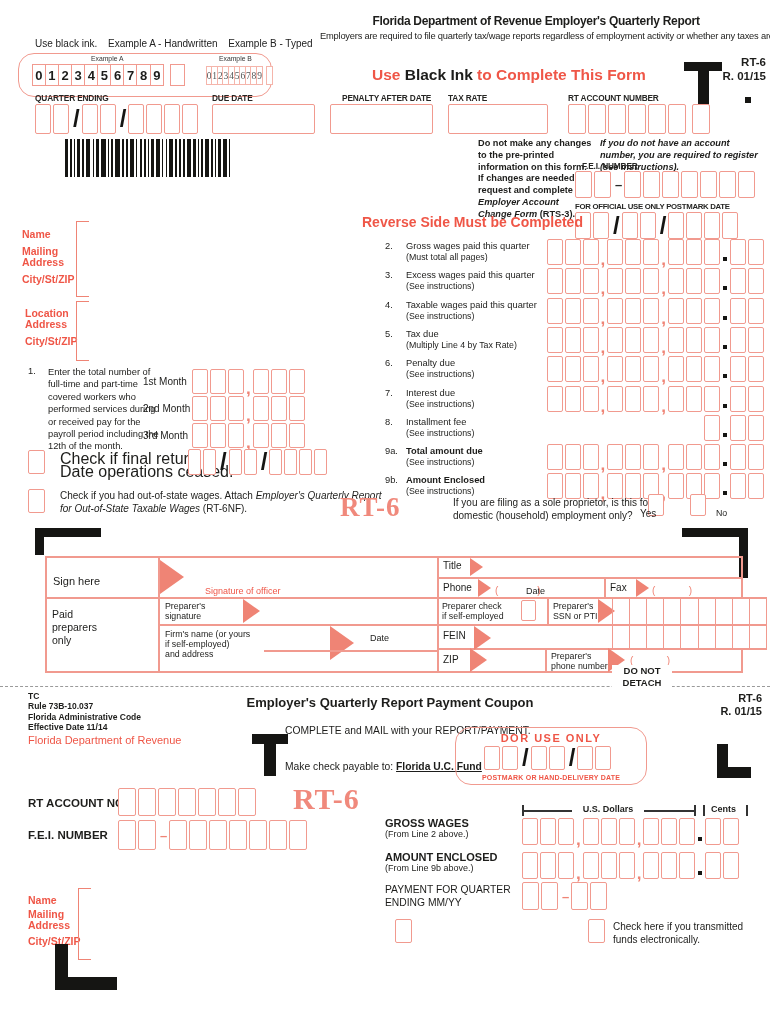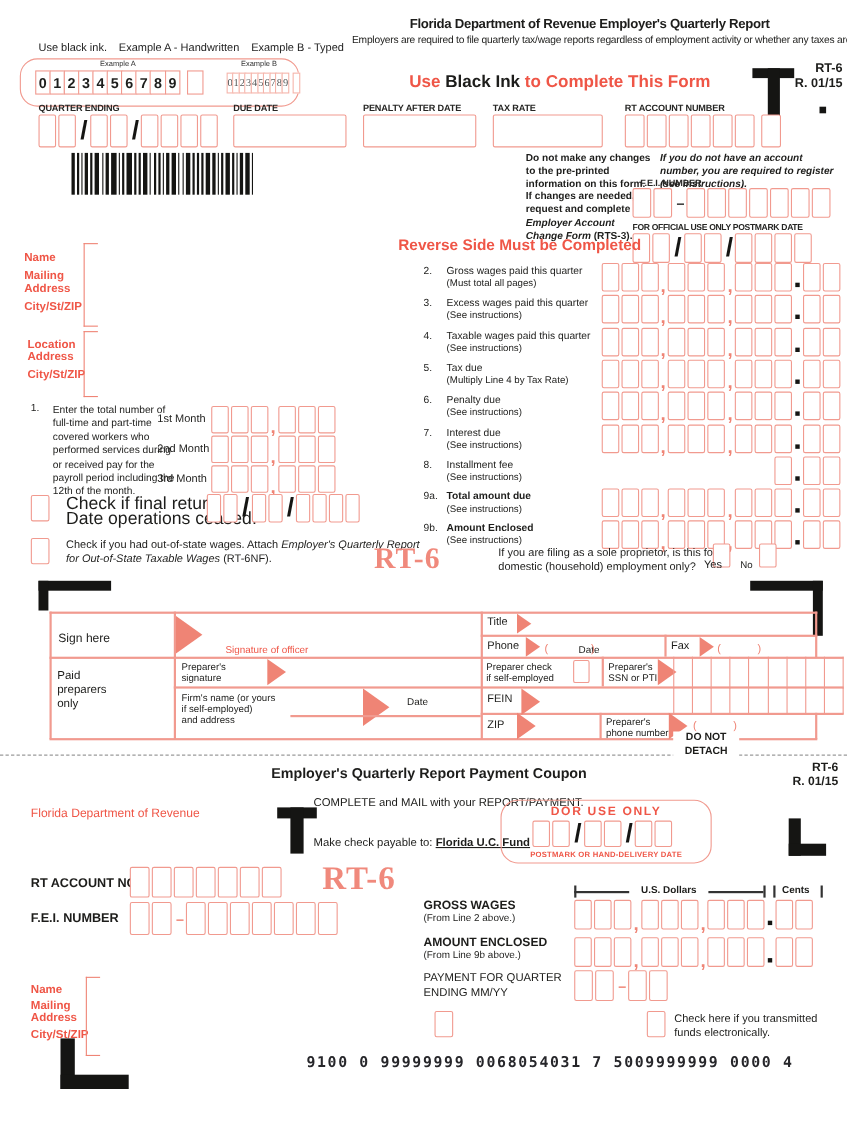"PENALTY AFTER DATE" div.abs { left: 330px -> 342px }
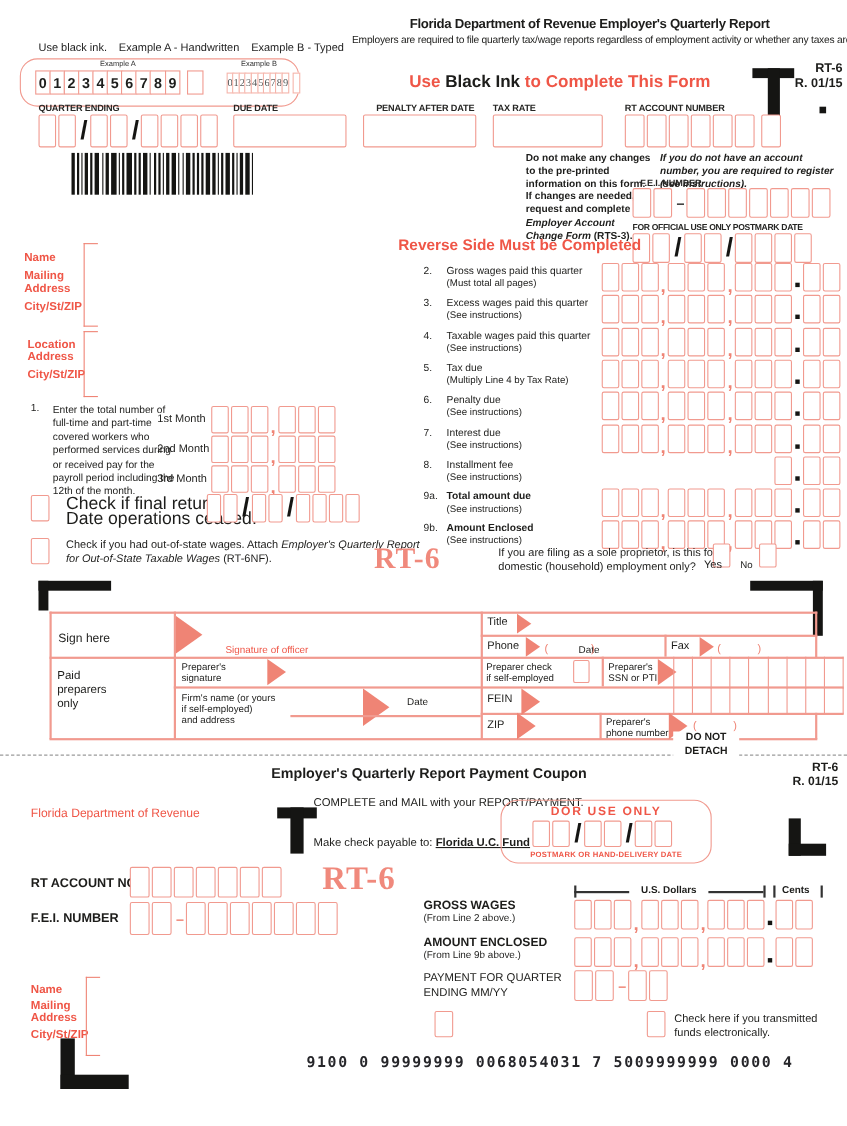"No" div.abs { left: 673px -> 716px }
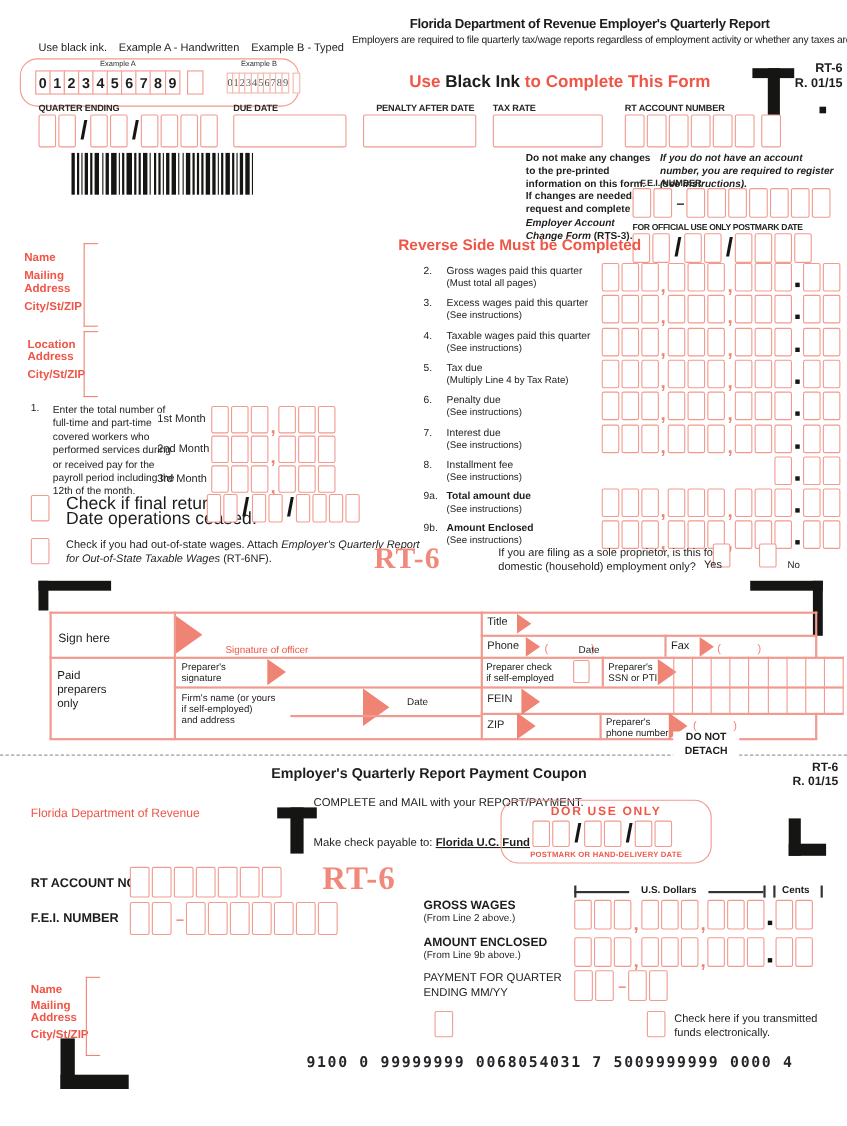"TC" div.abs { html: none -> <div> <div>TC</div> <div>Rule 73B-10.037</div> <div>Florida Administrative Code</div> <div>Effective Date 11/14</div> </div> }
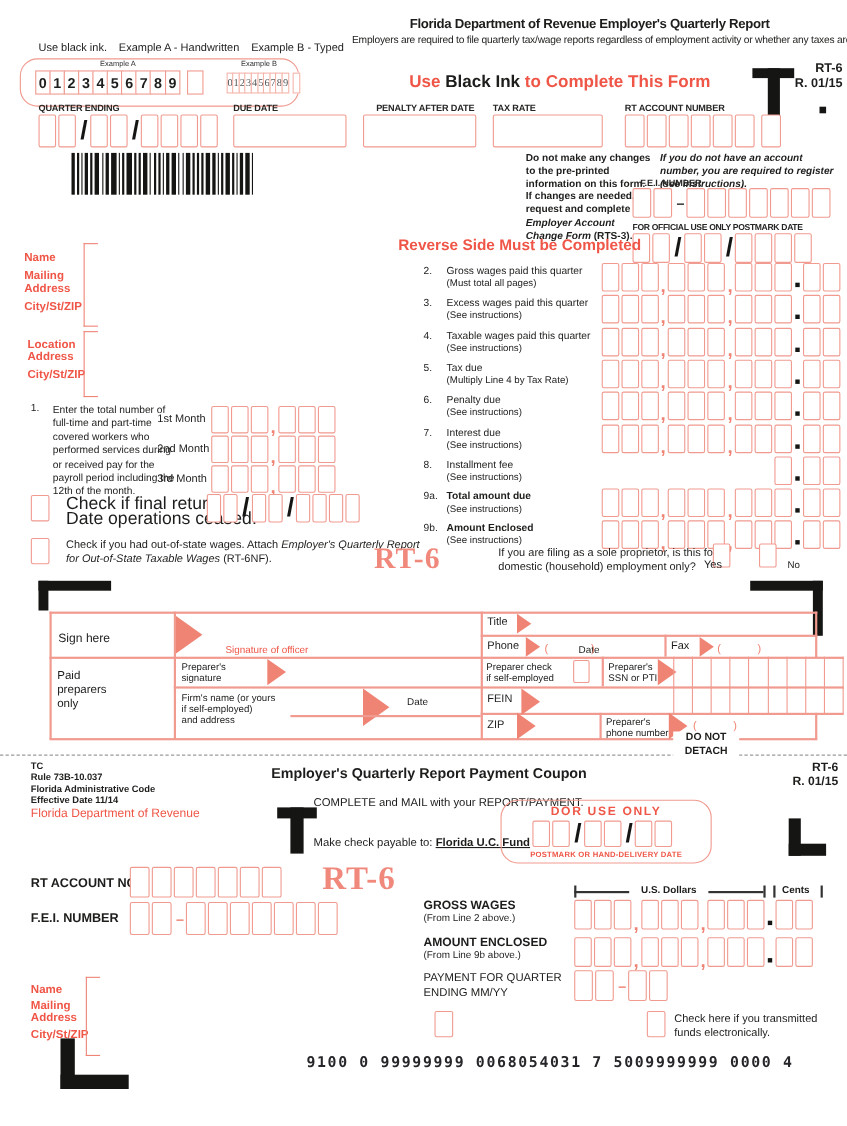"9100 0 99999999 0068054031 7" div.micr { html: <div>9100 0 99999999 0068054031 7 5009999999 0000 4</div> -> none }
